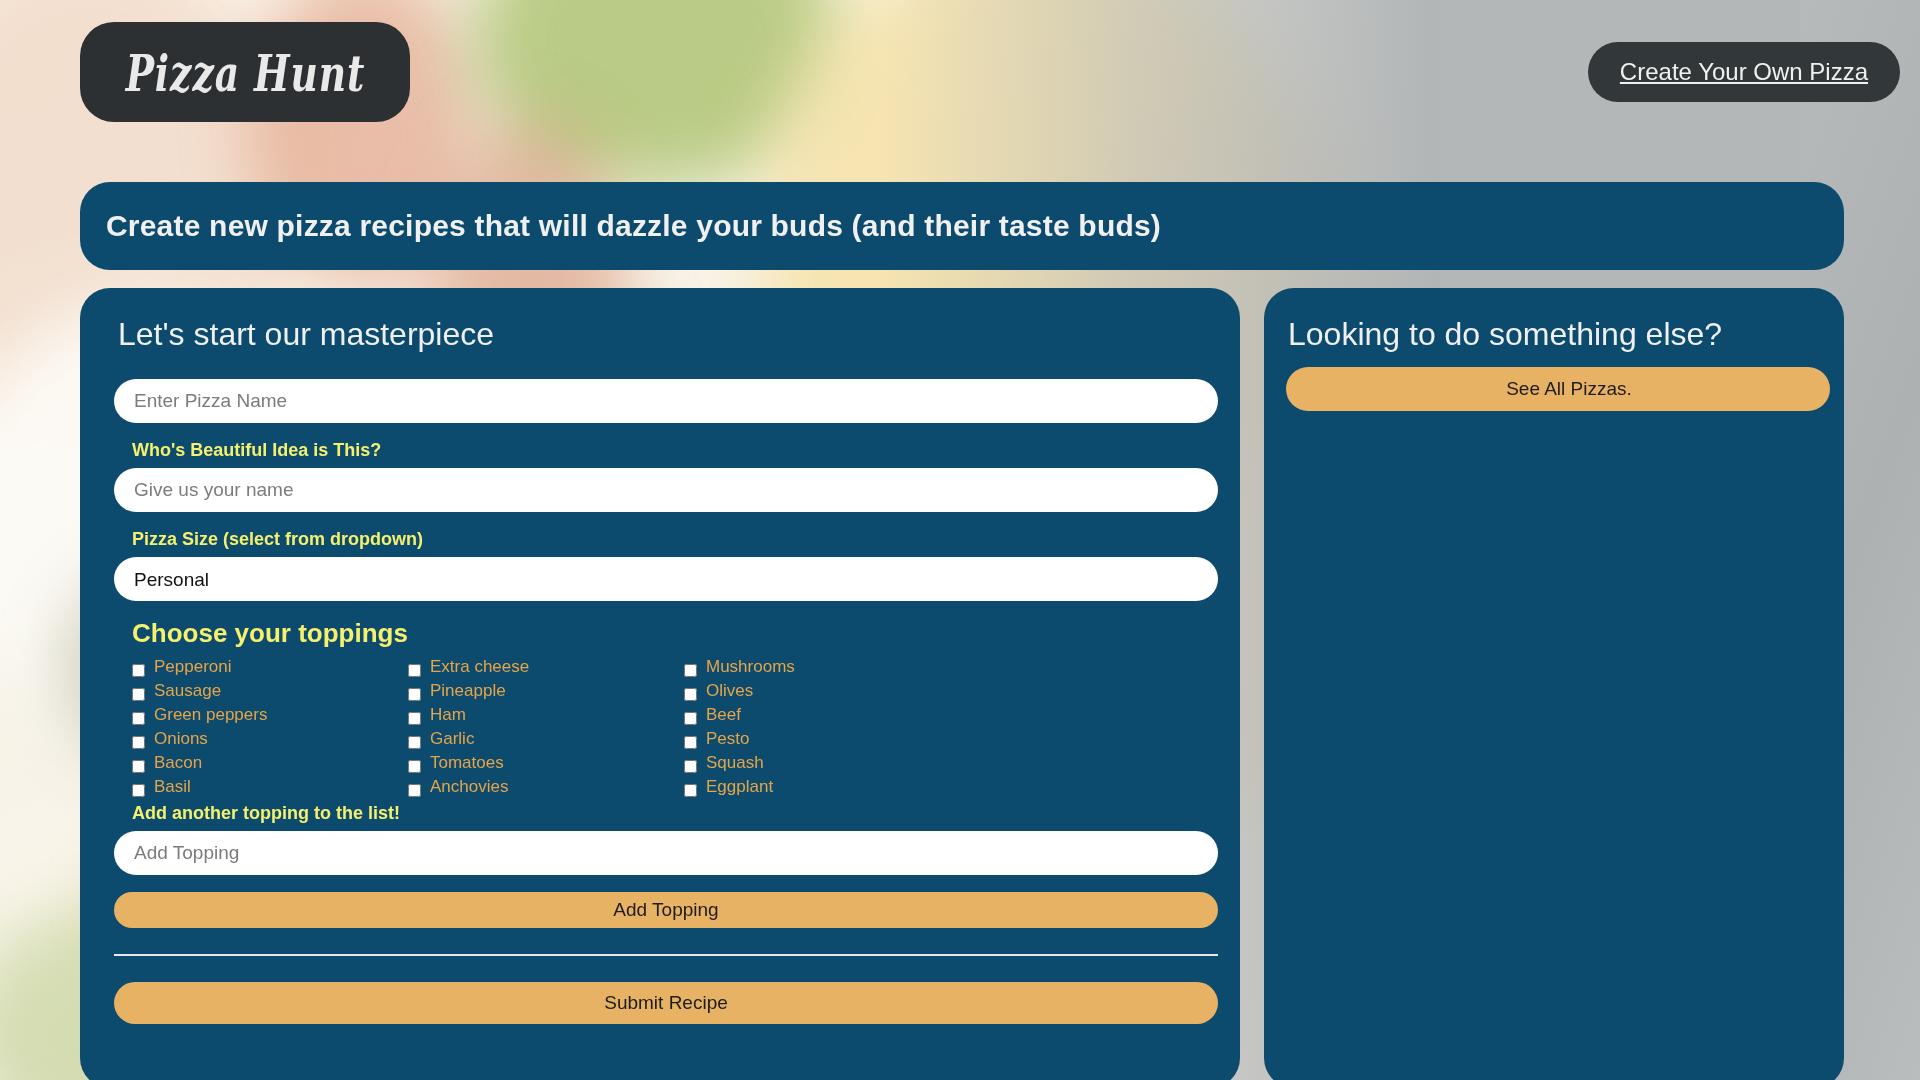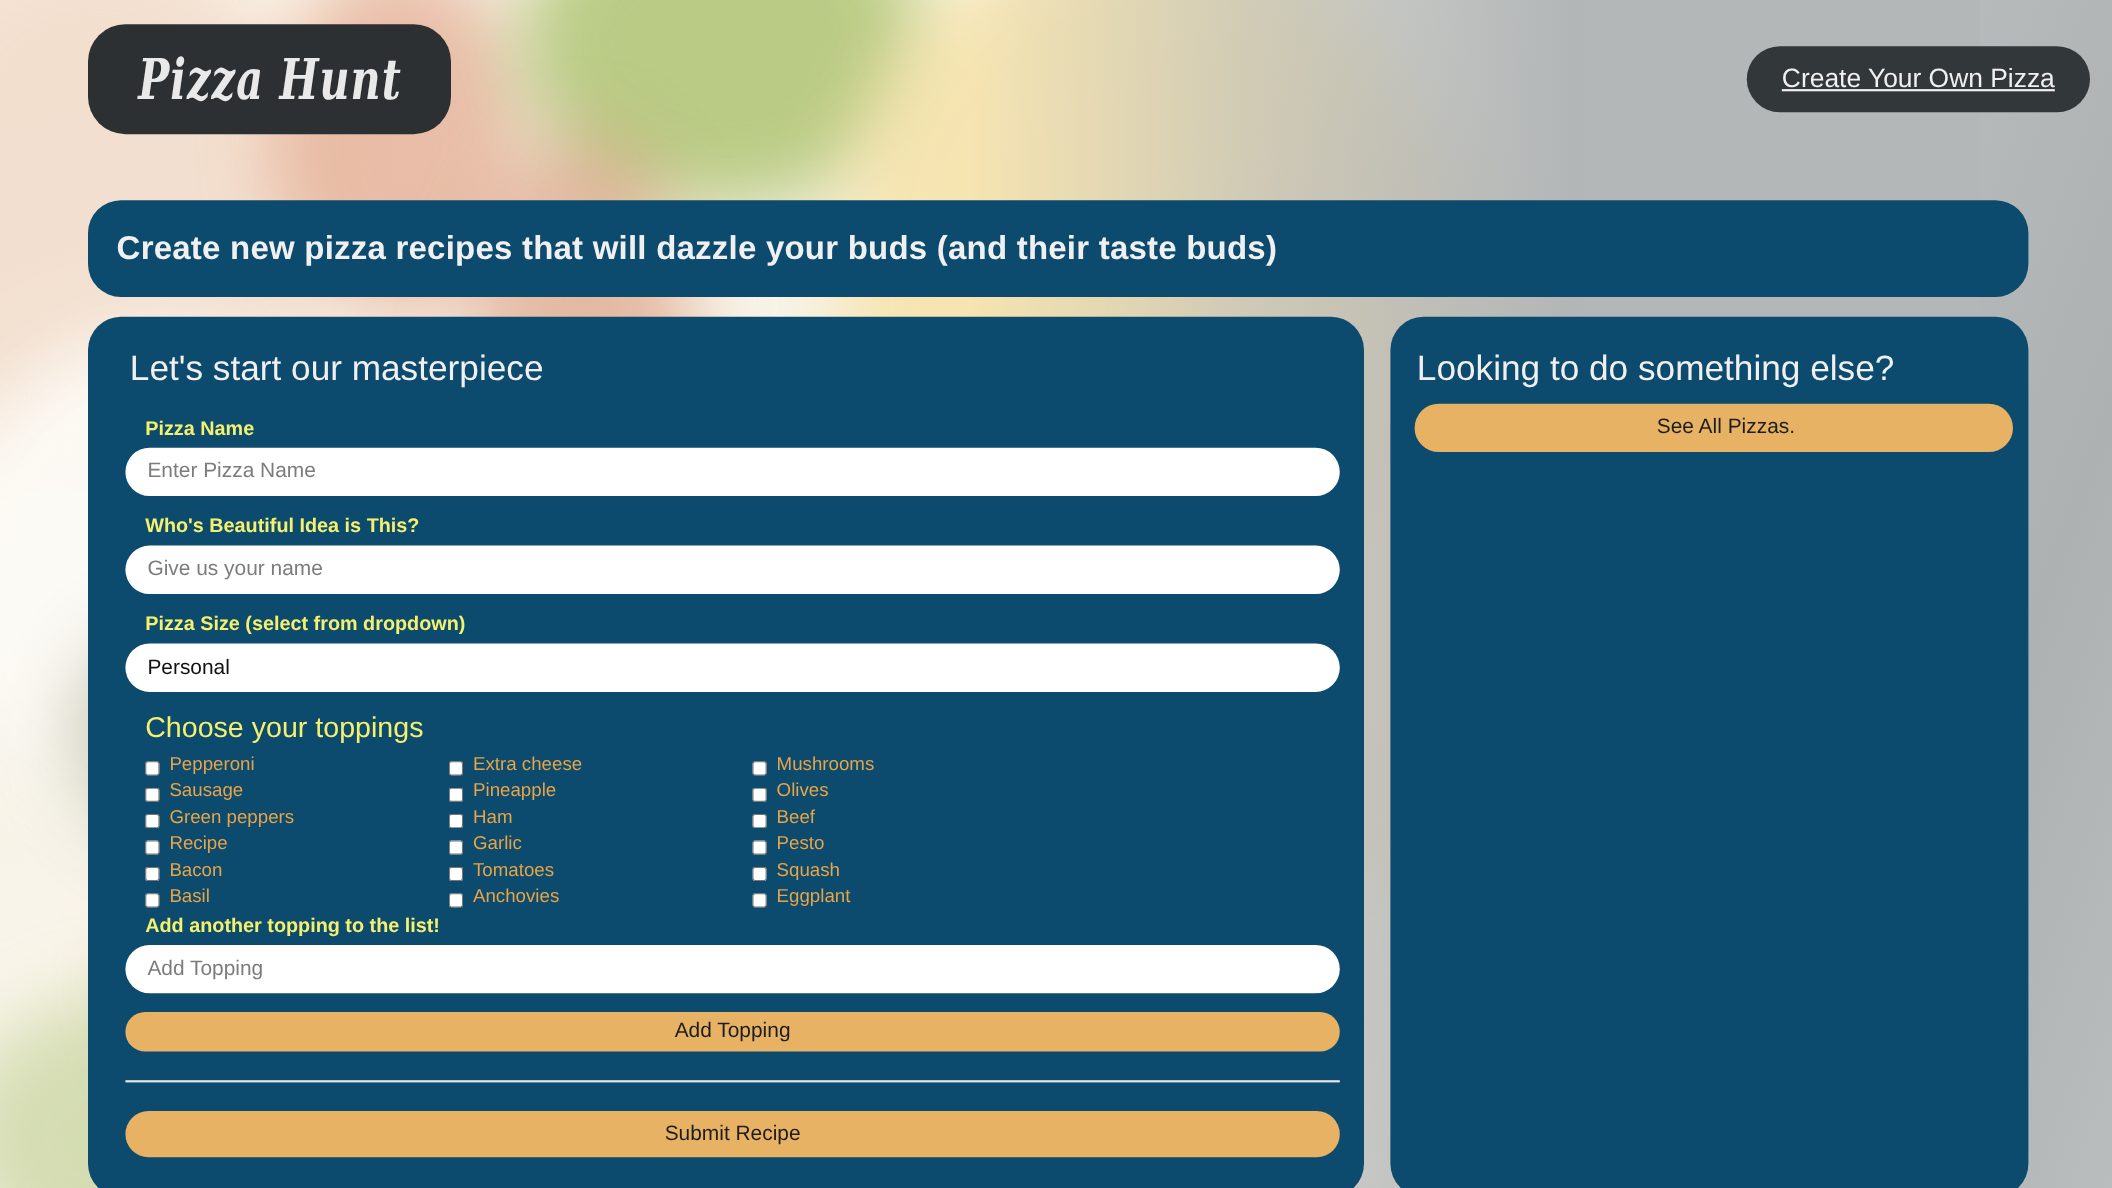"Pizza Name" label.field-label { html: <label>Pizza Name</label> -> none }
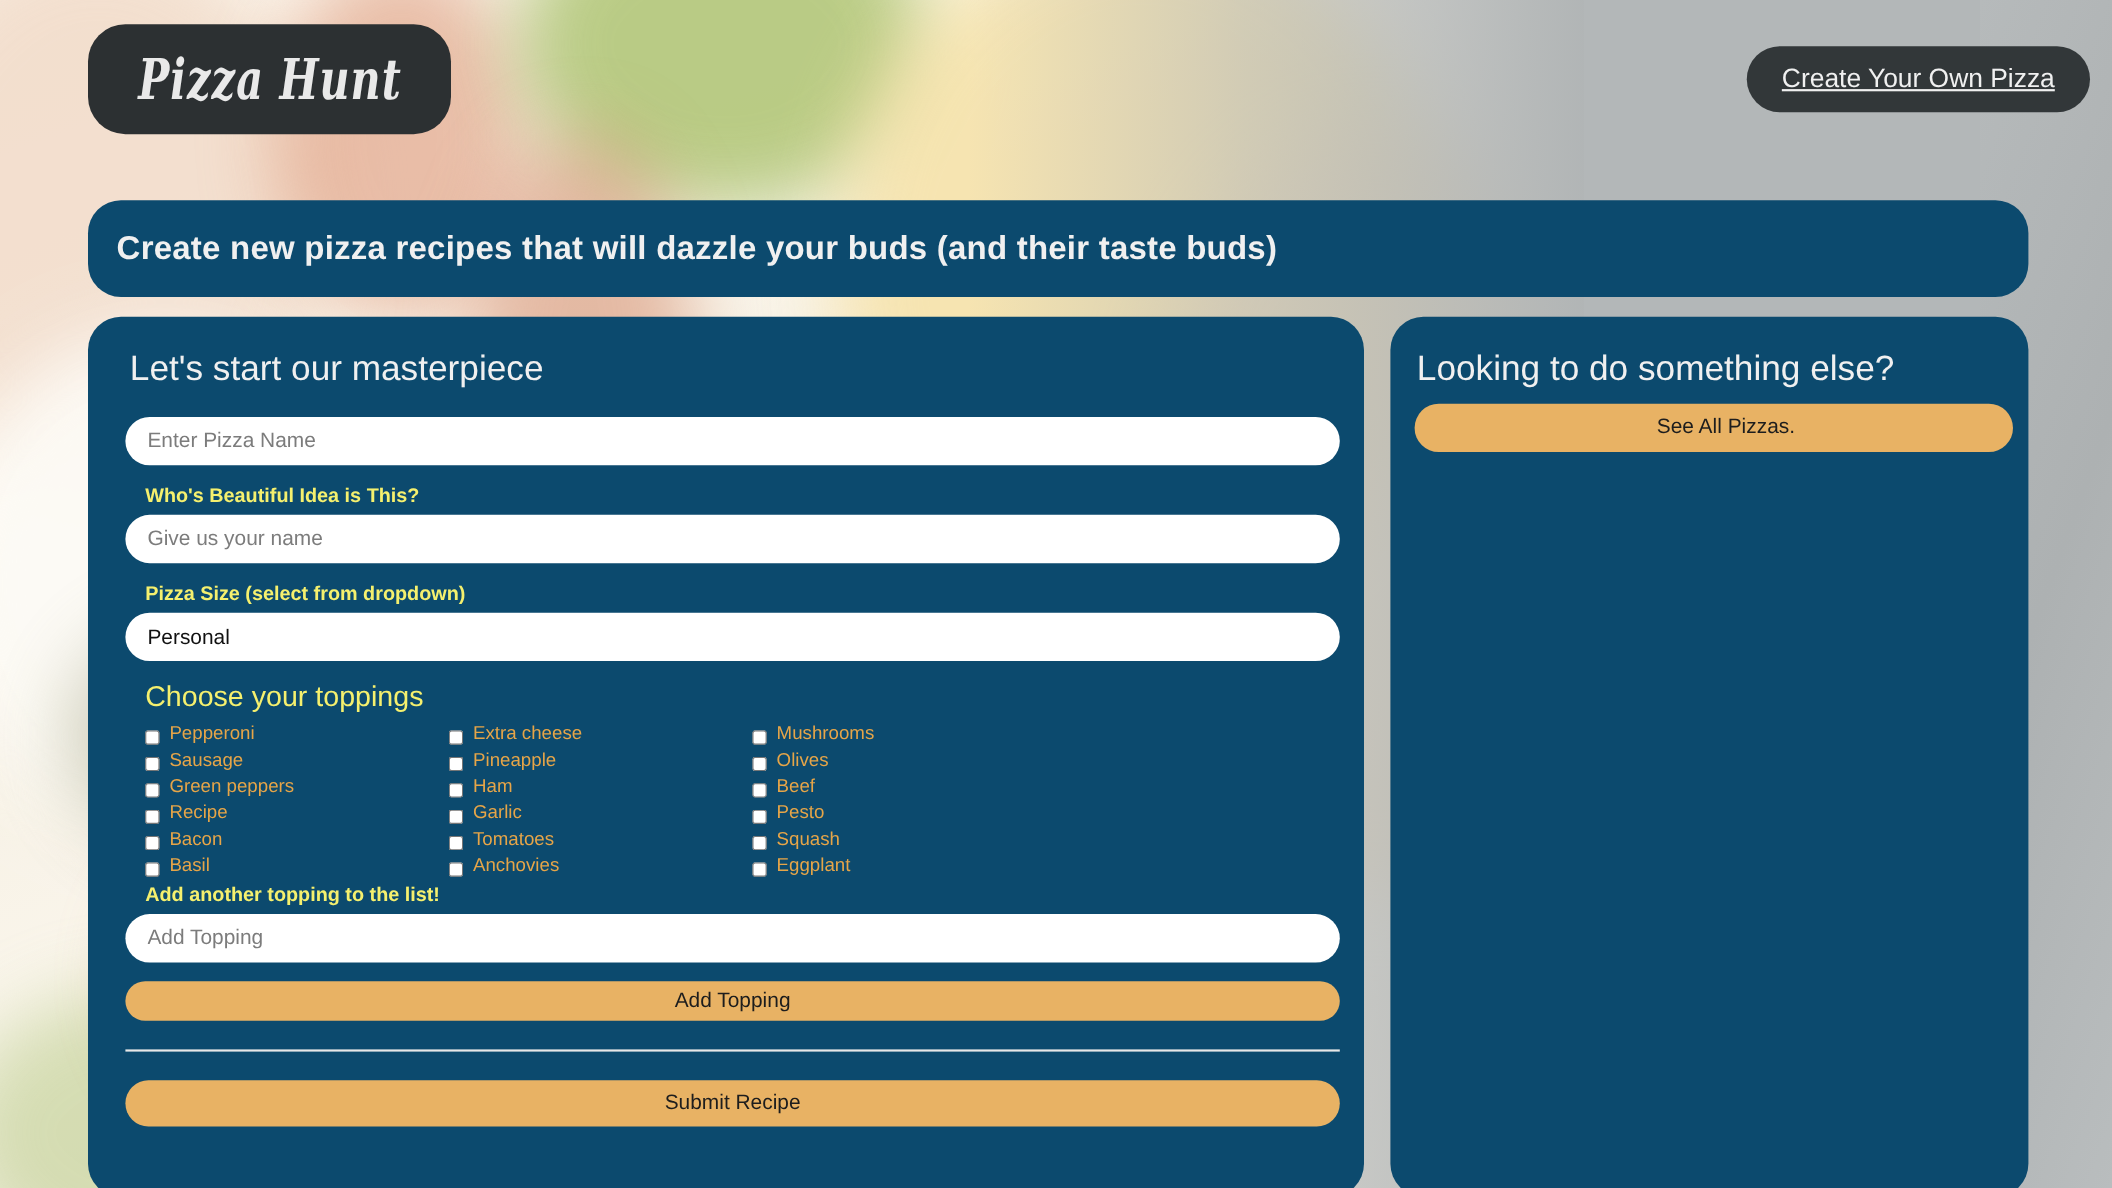"Choose your toppings" #toppings-title { font-weight: 400 -> 700 }
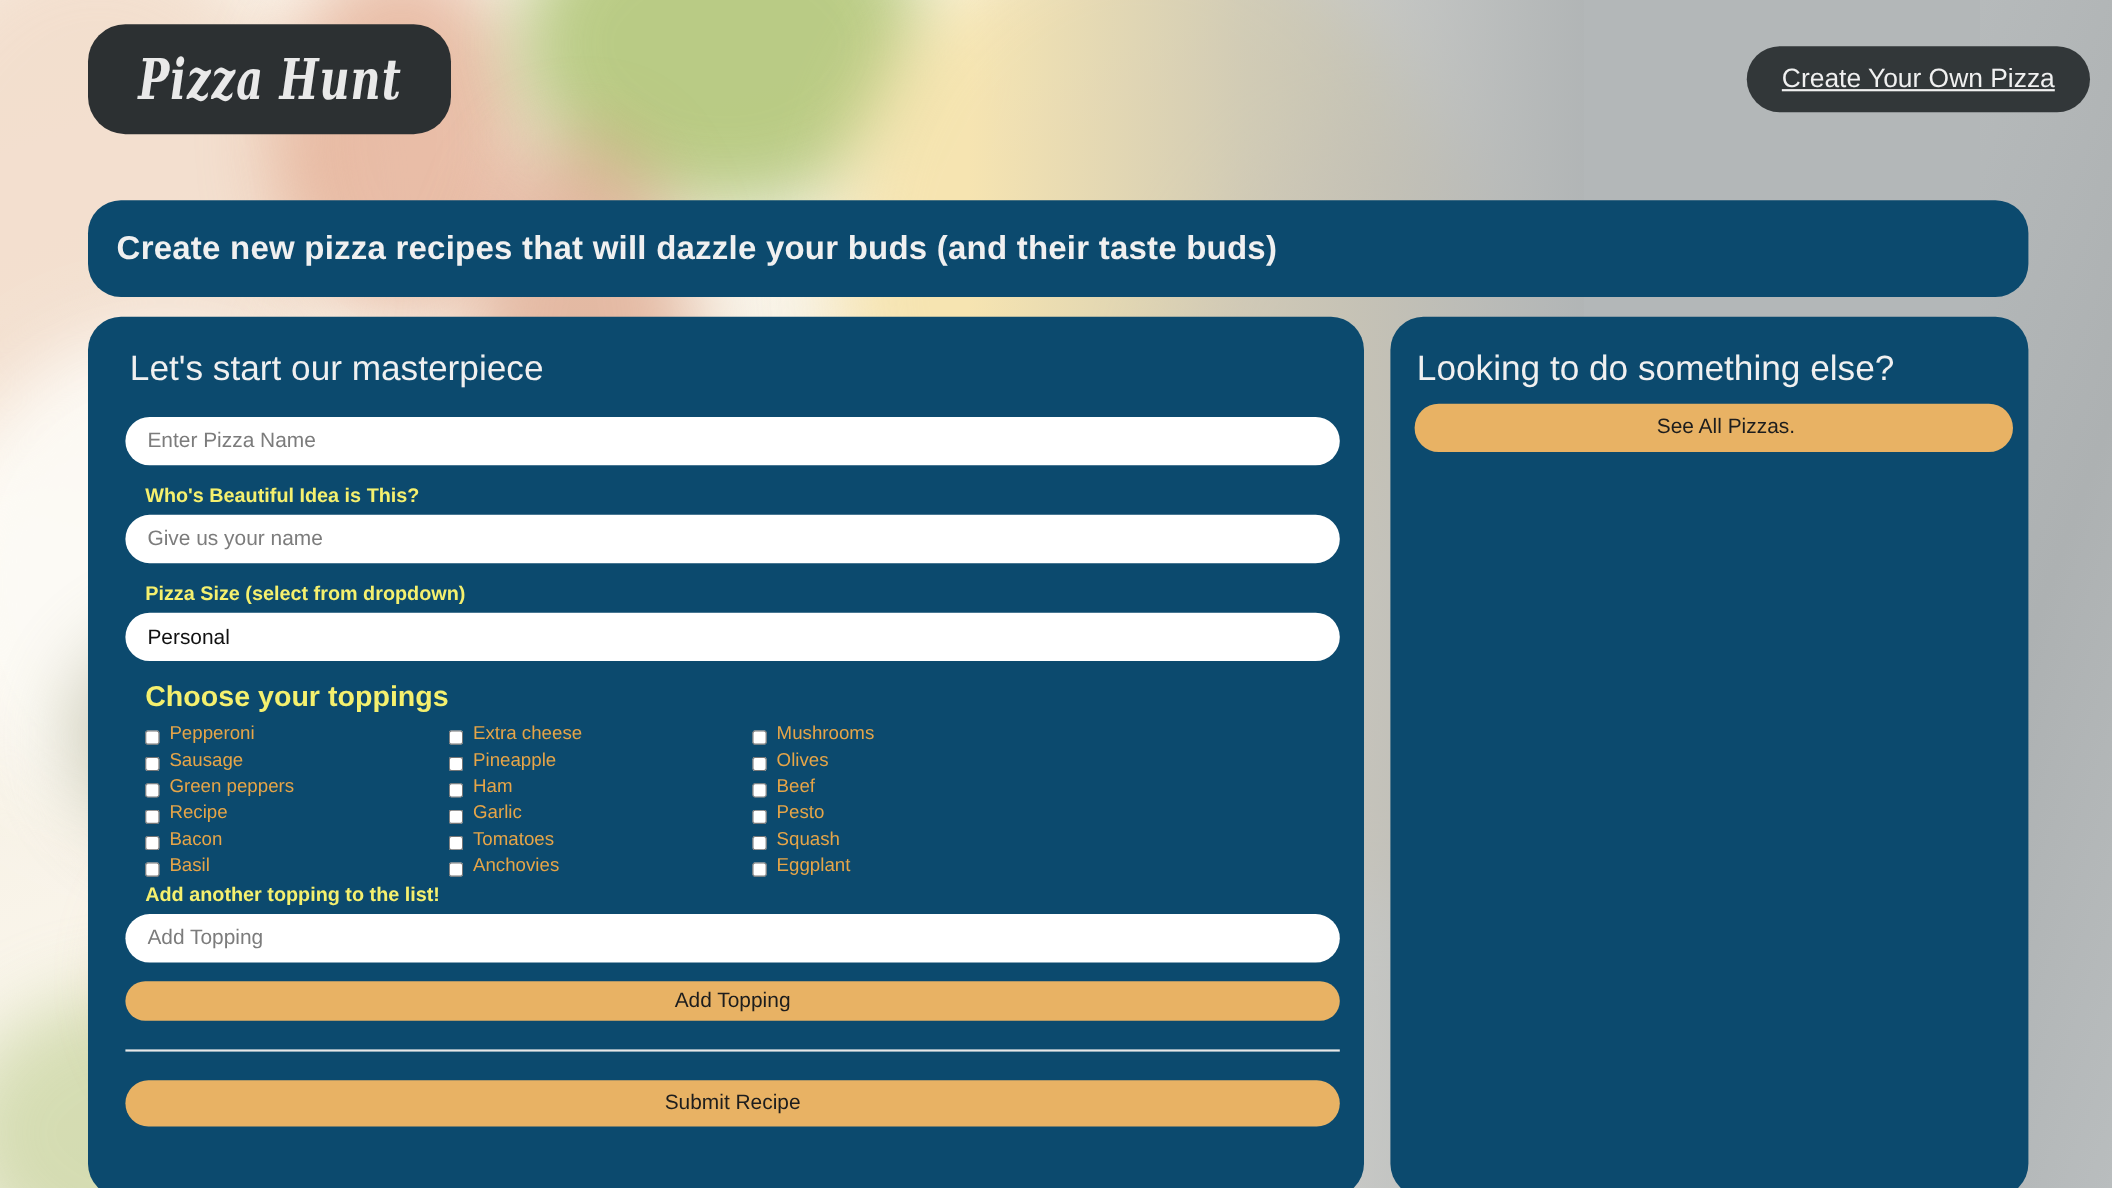"Recipe" label.topping-label { text: Recipe -> Onions }
